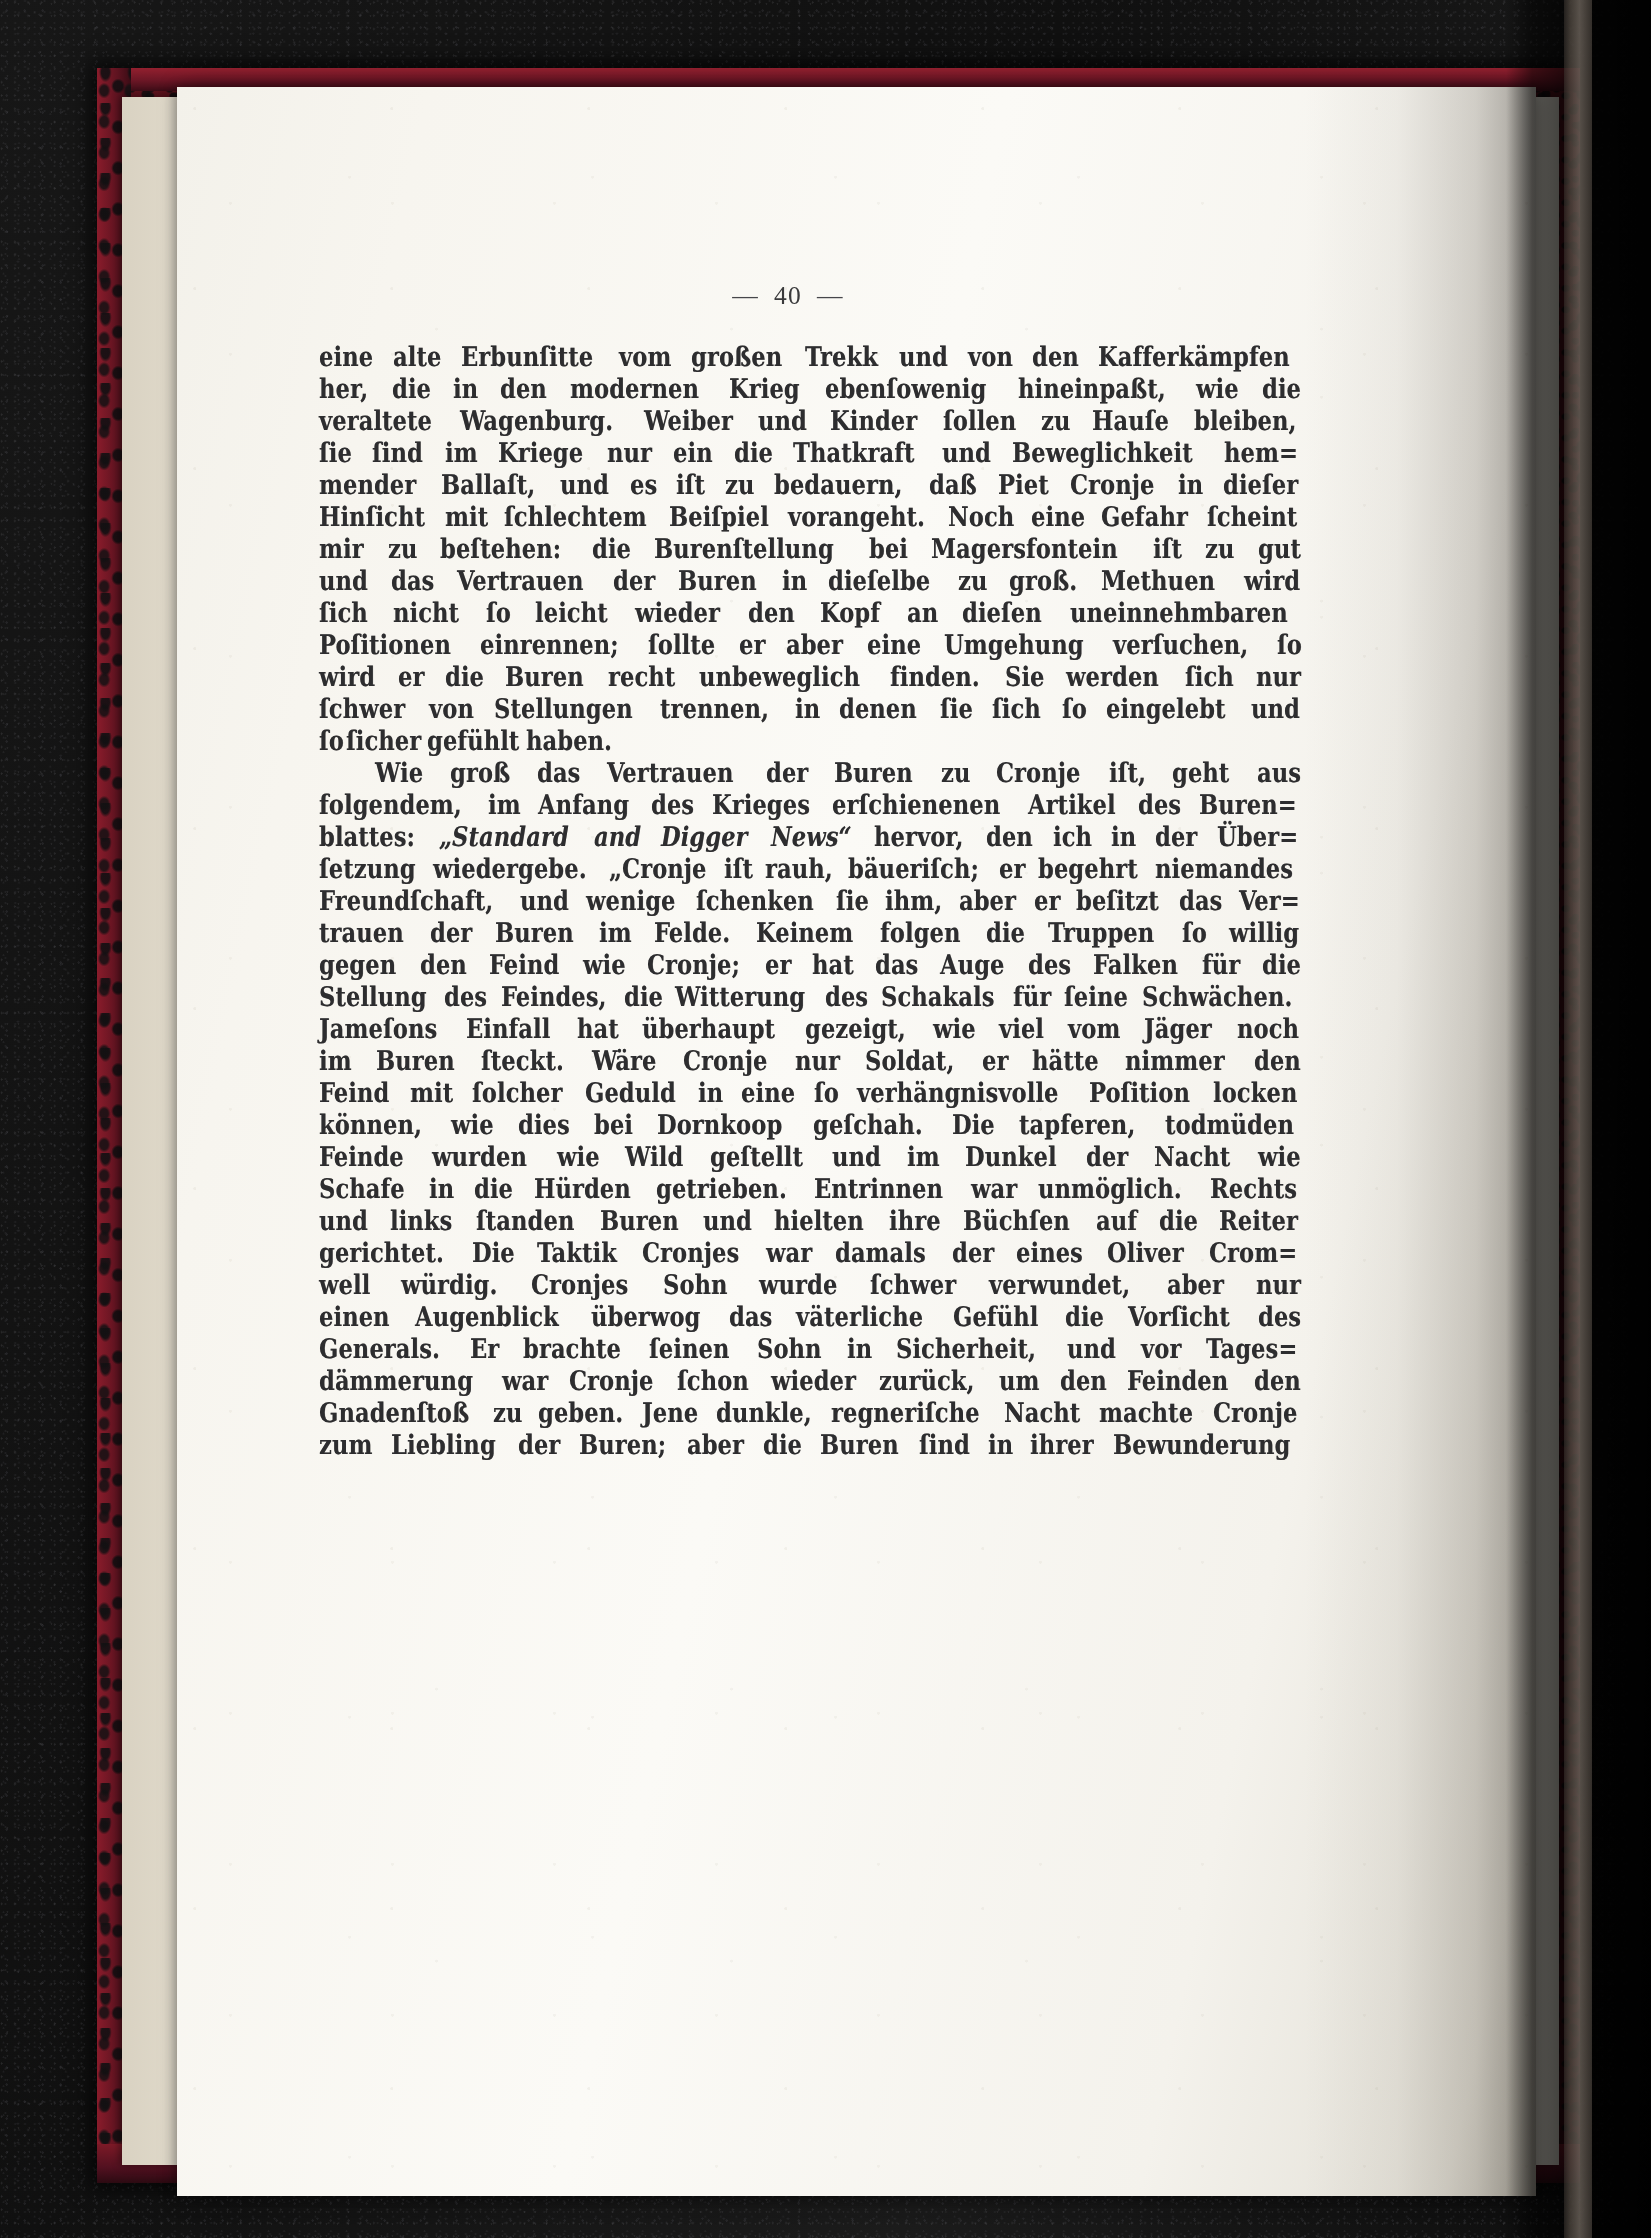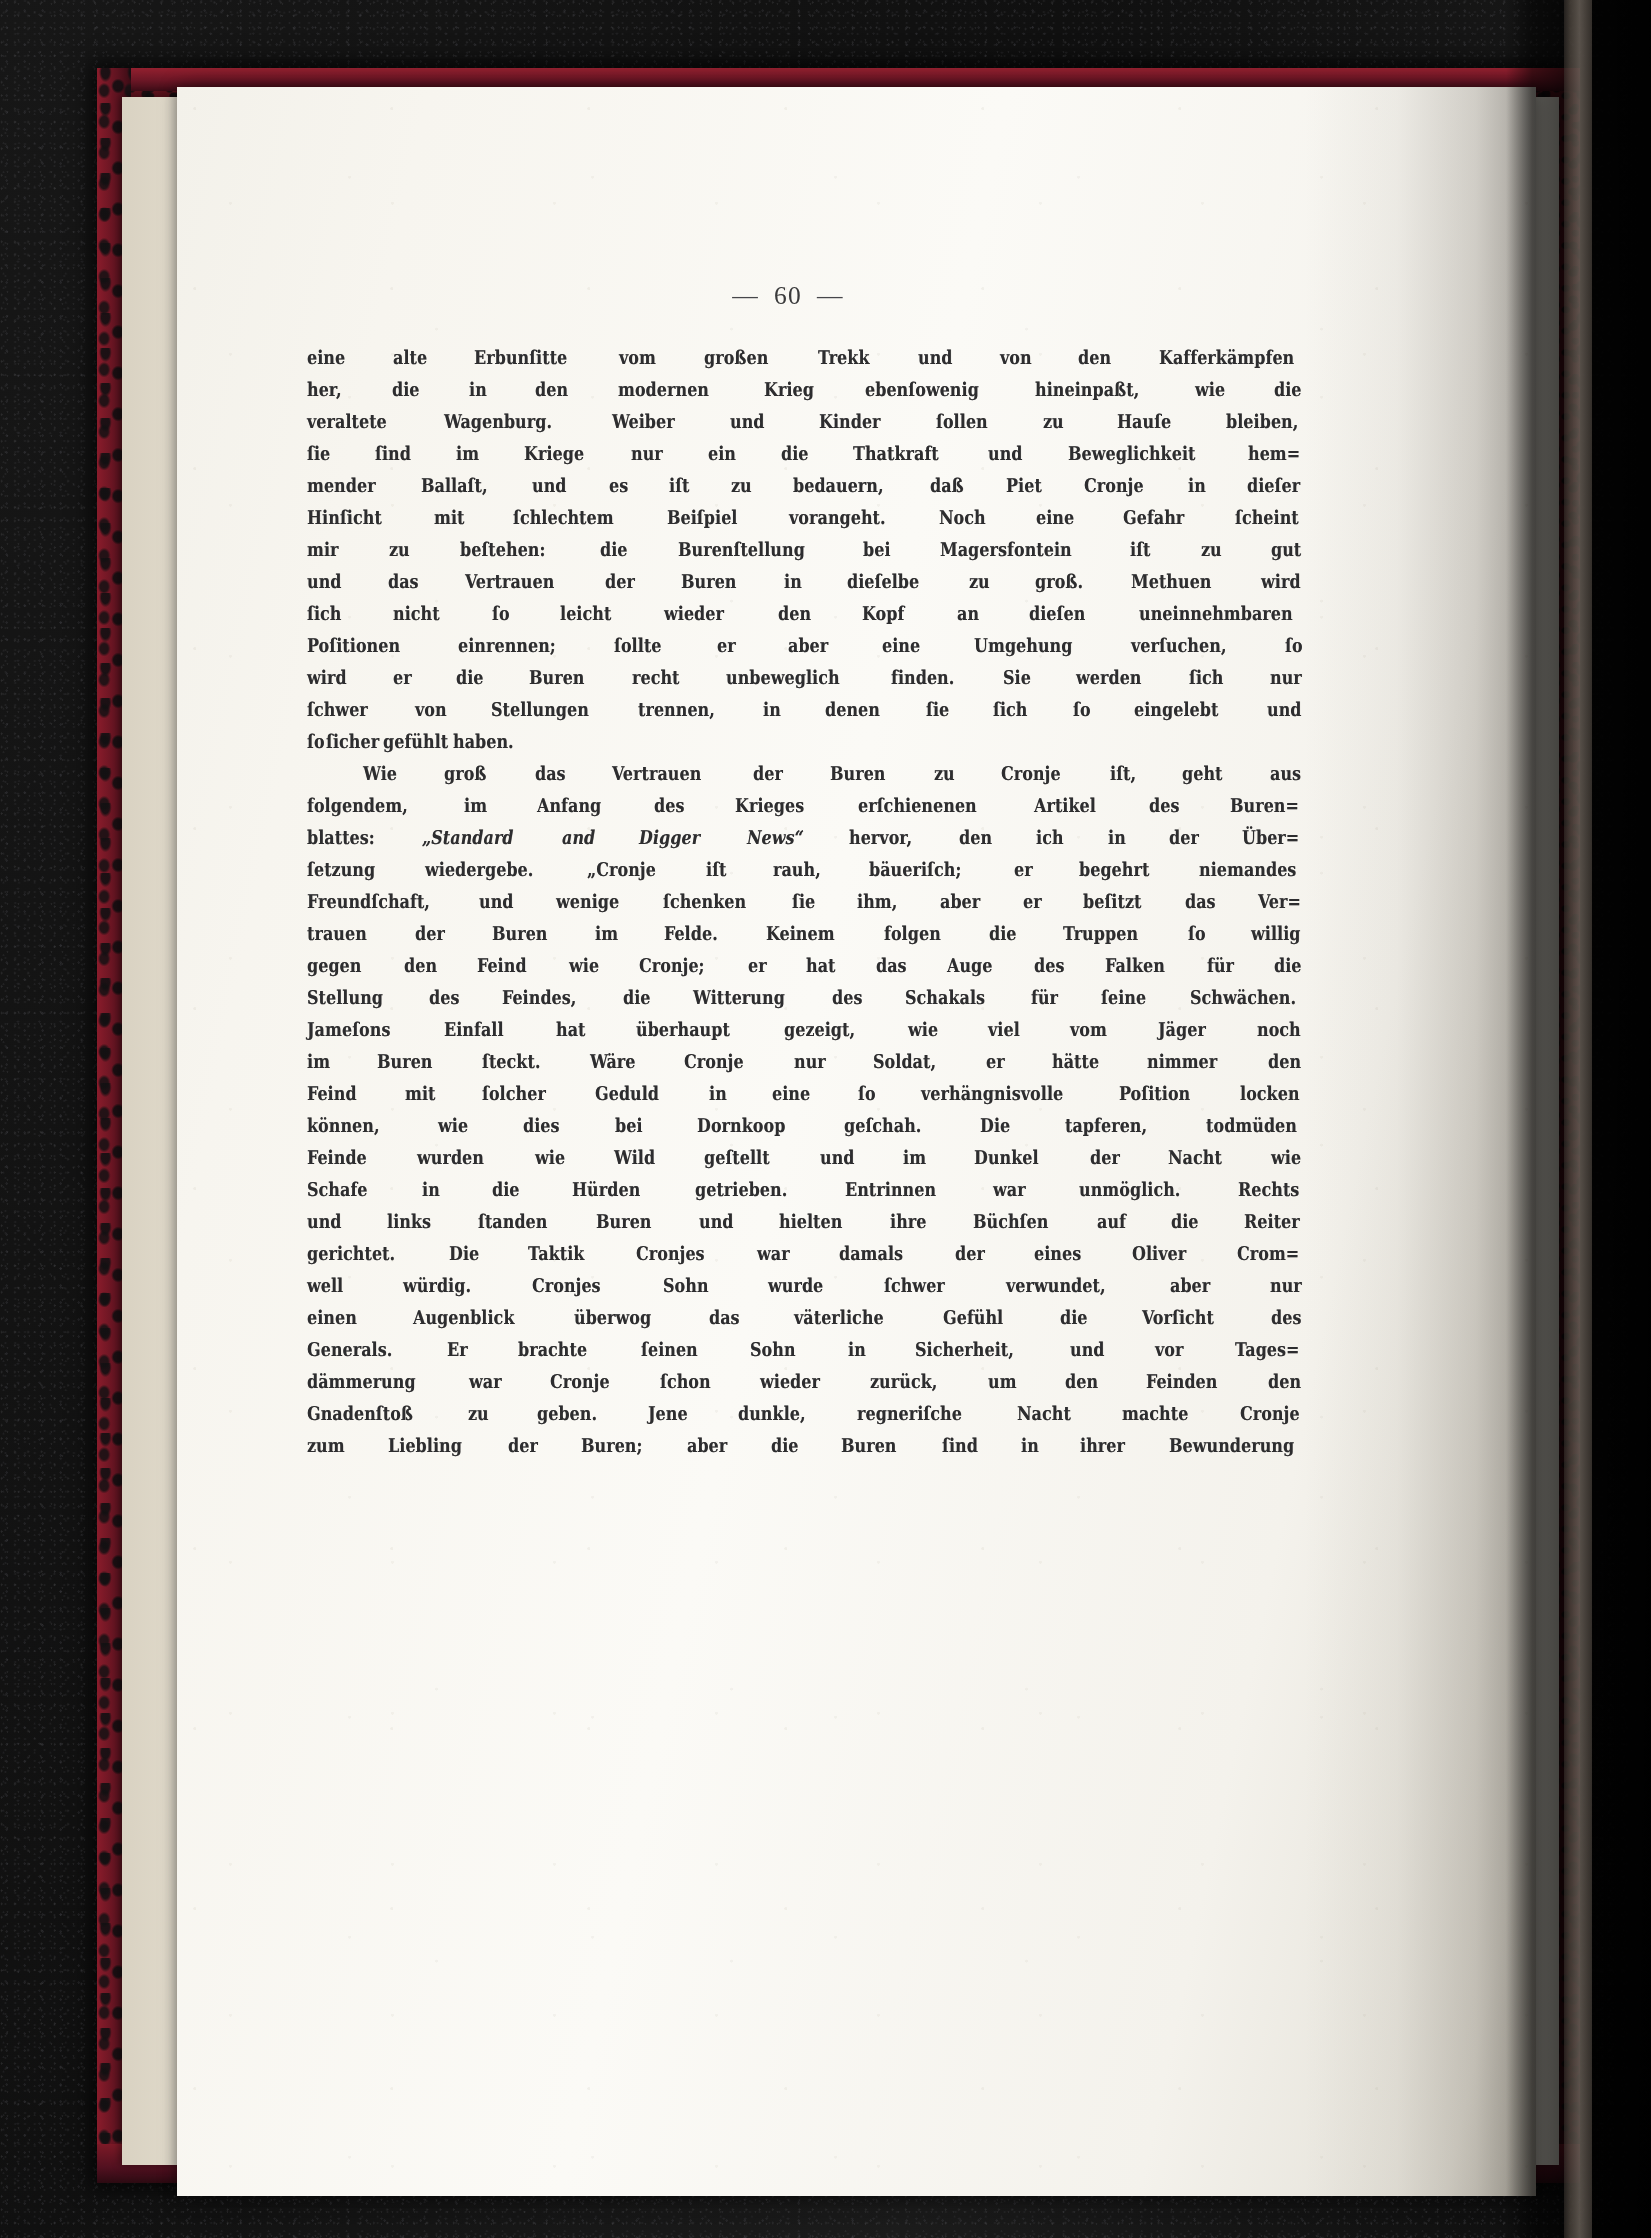"60" span.num { text: 60 -> 40 }
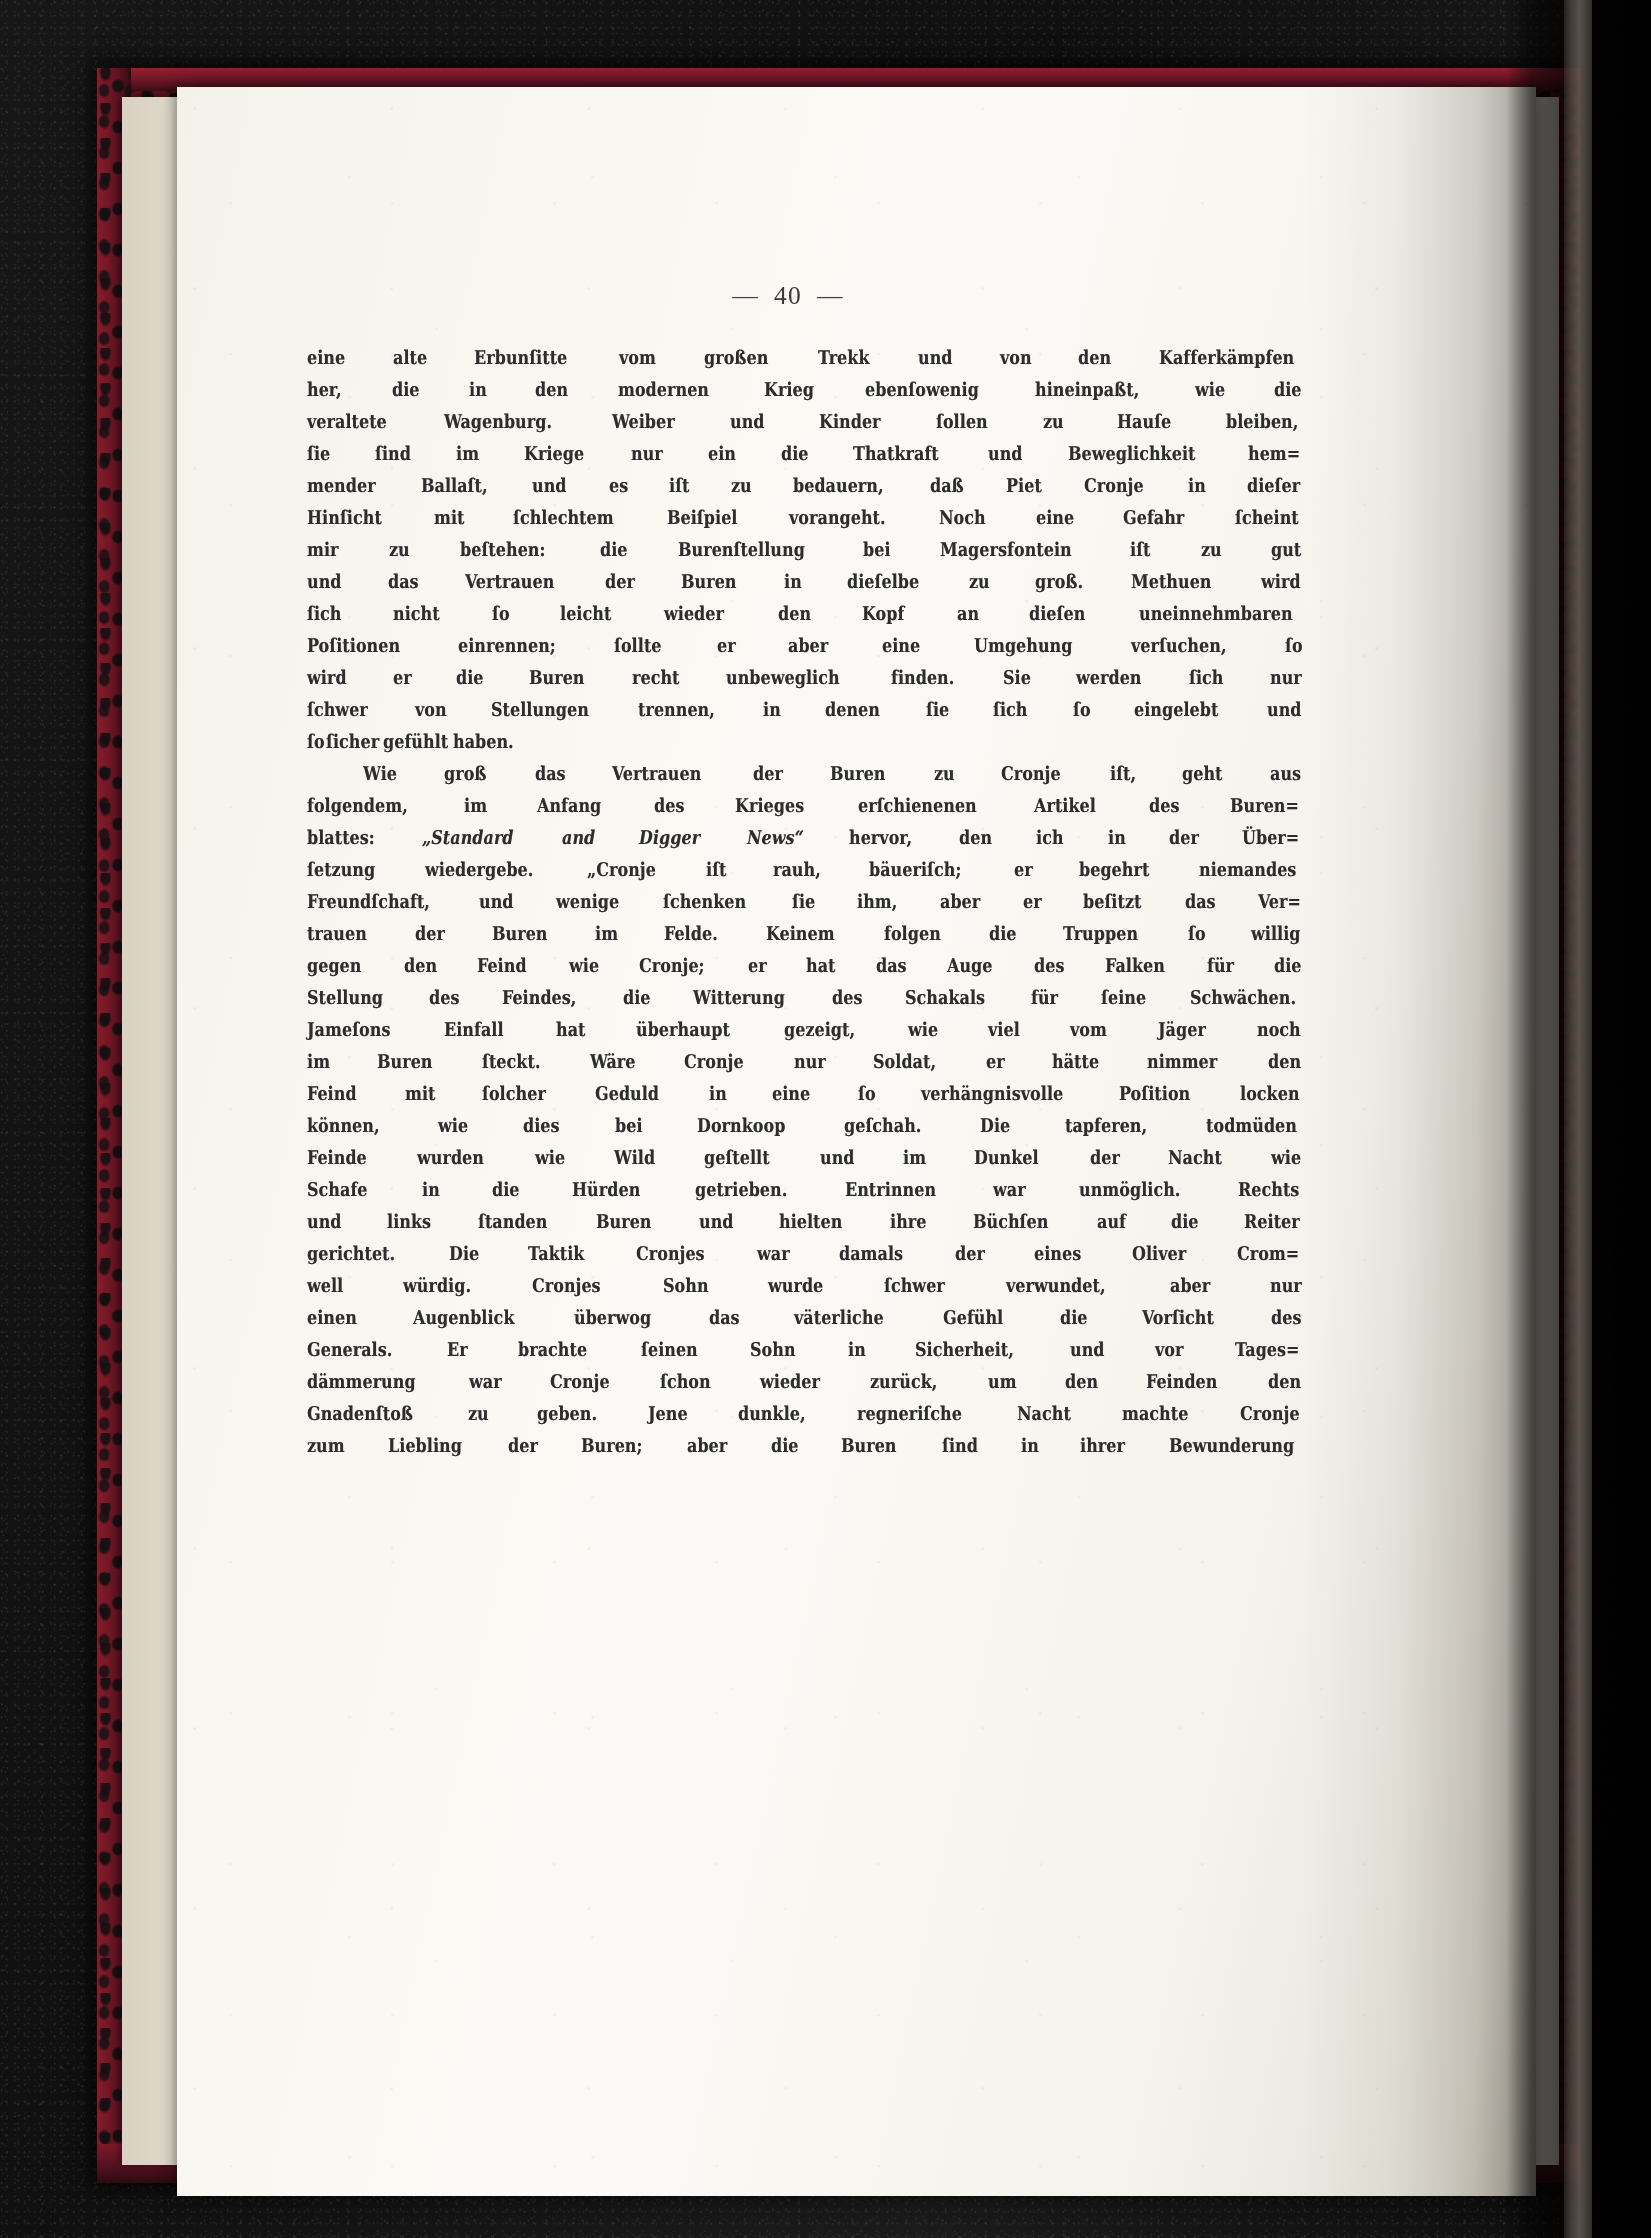"eine" .line { font-size: 19px -> 27px; margin-left: none -> 12px }
